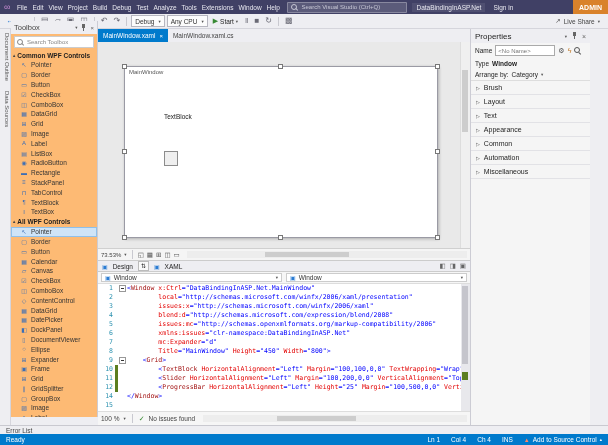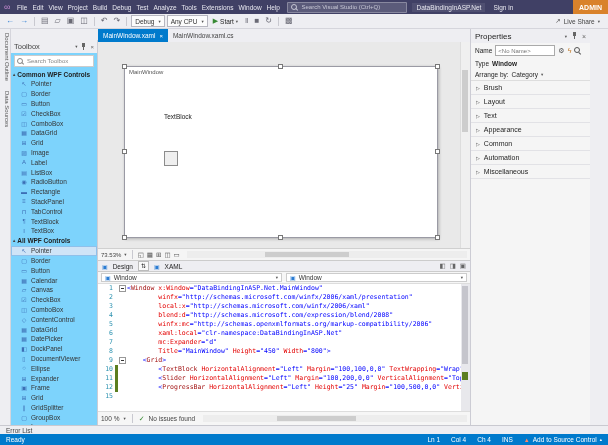"Toolbox" .toolboxpane { background: #7dd3fc -> #fdba74; top: 40px -> 21px }
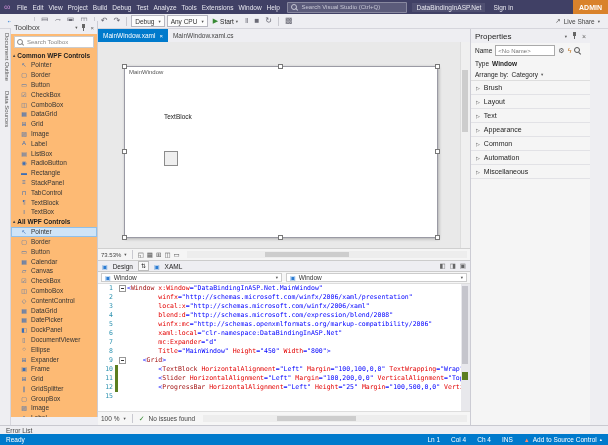"x:Window" span.xa { text: x:Window -> x:Ctrl }
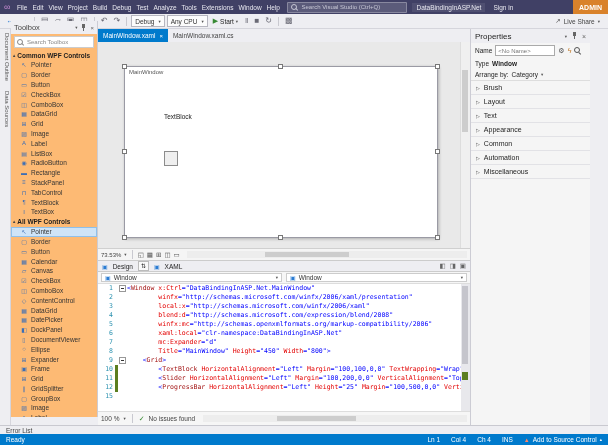"winfx" span.xa { text: winfx -> local }
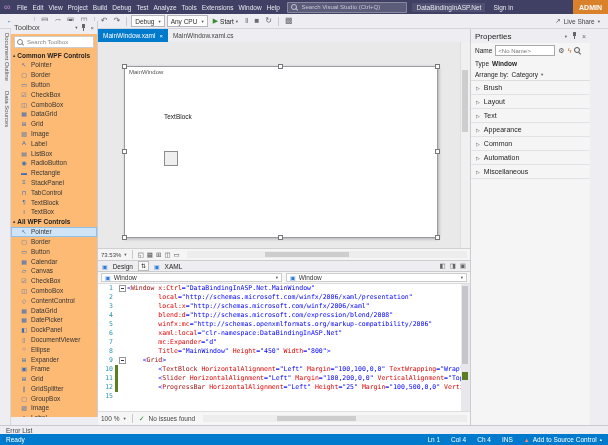"local:x" span.xa { text: local:x -> issues:x }
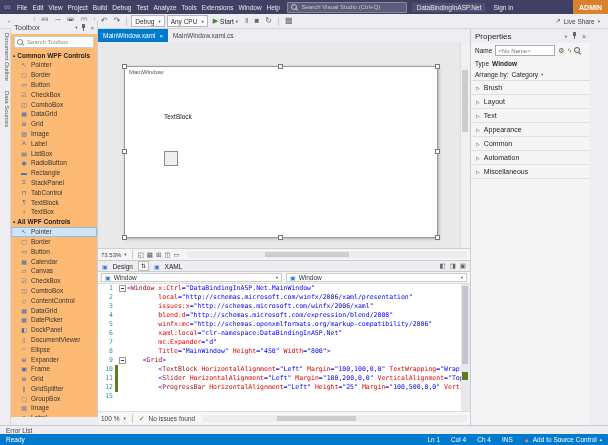"winfx:mc" span.xa { text: winfx:mc -> issues:mc }
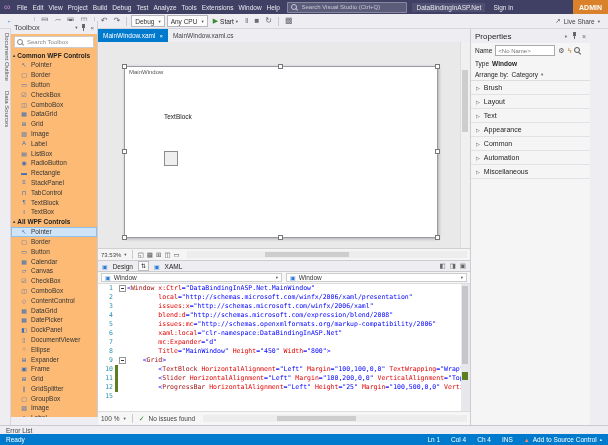"xaml:local" span.xa { text: xaml:local -> xmlns:issues }
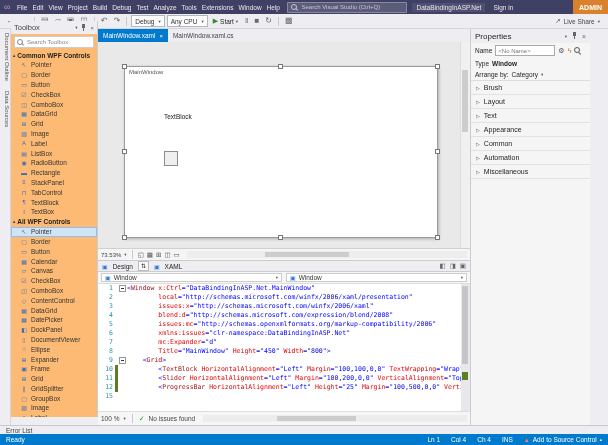"14" div.code-row { html: none -> <div><span>14</span><span></span><span></span><span><span>&lt;/</span><span>Window</span><span>&gt;</span></span></div> }
